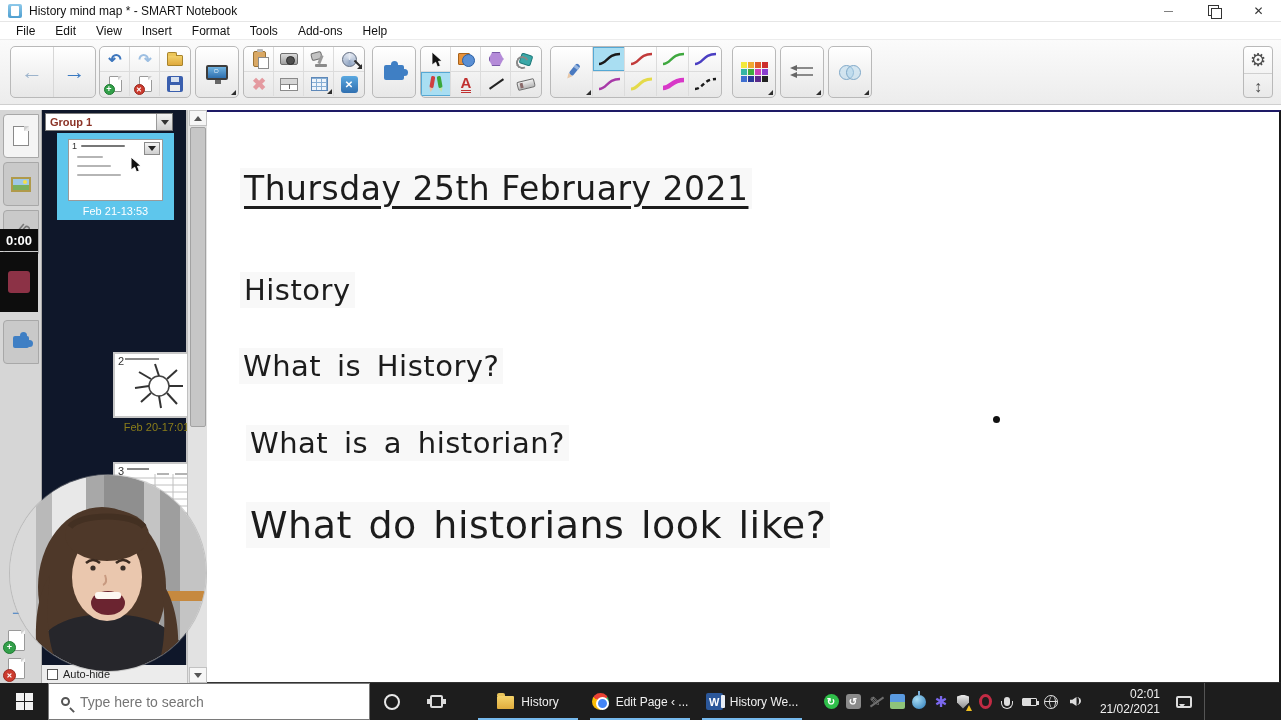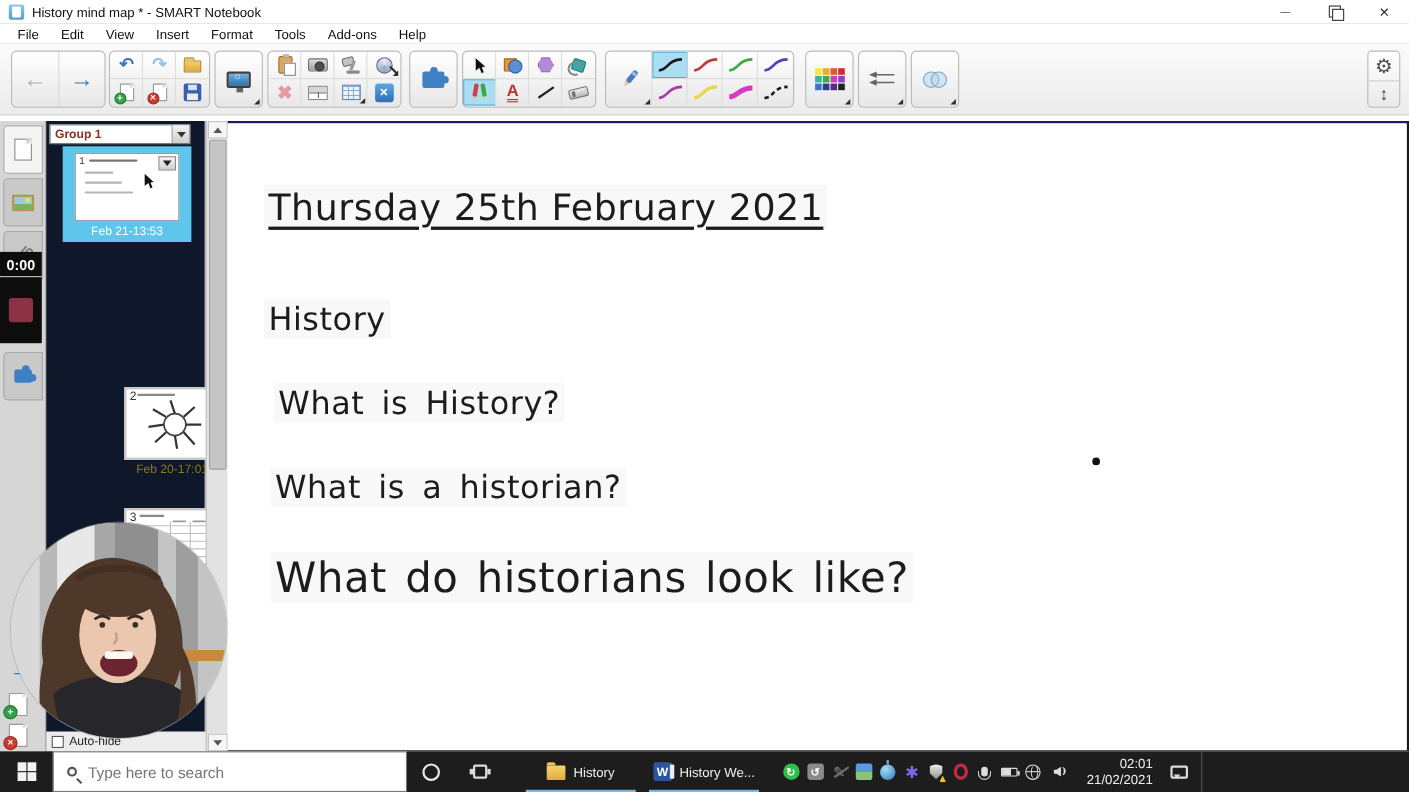"What is History?" div.ctext { left: 42px -> 32px }
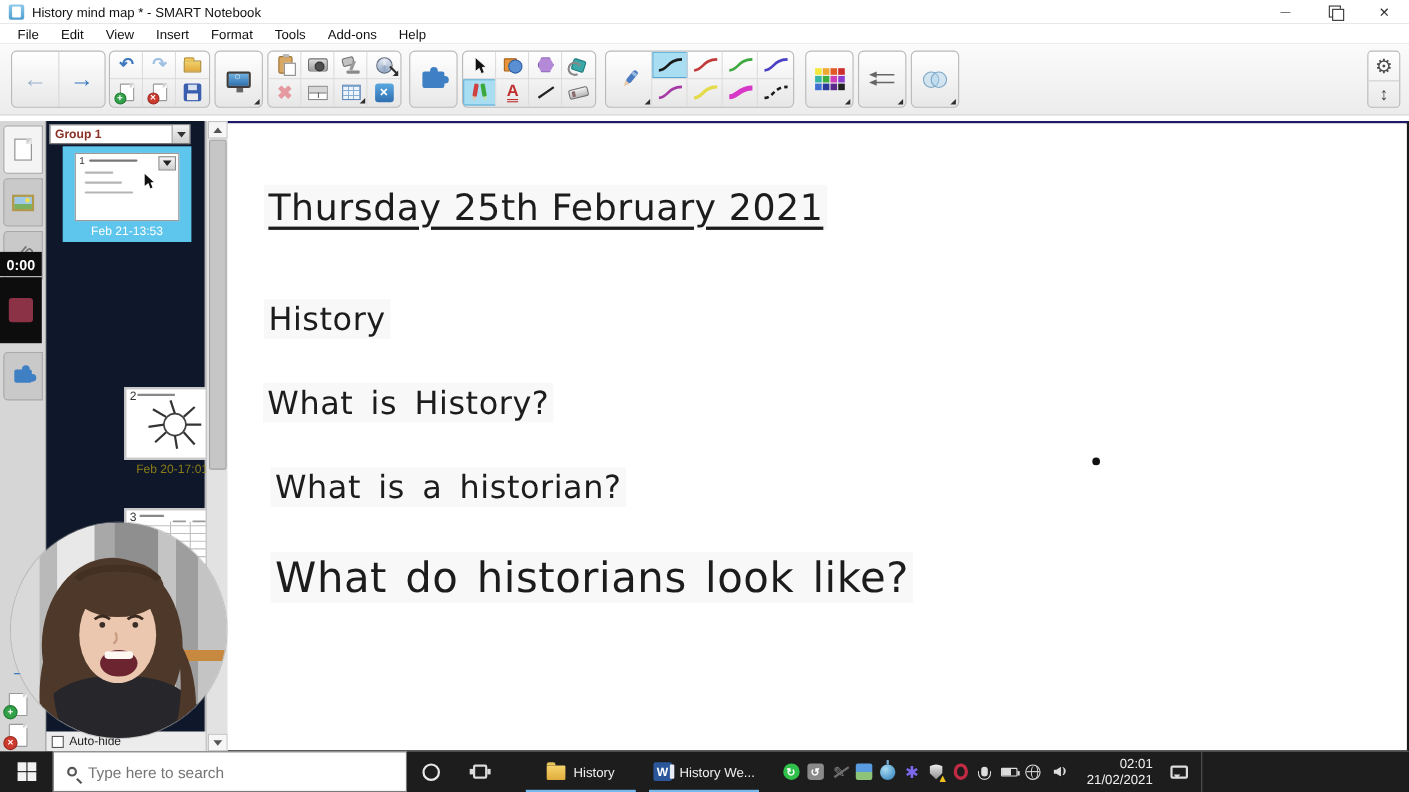"Edit Page ‹ ..." div.appbtn { html: none -> <div> <span></span> <span>Edit Page ‹ ...</span> <span></span> </div> }
